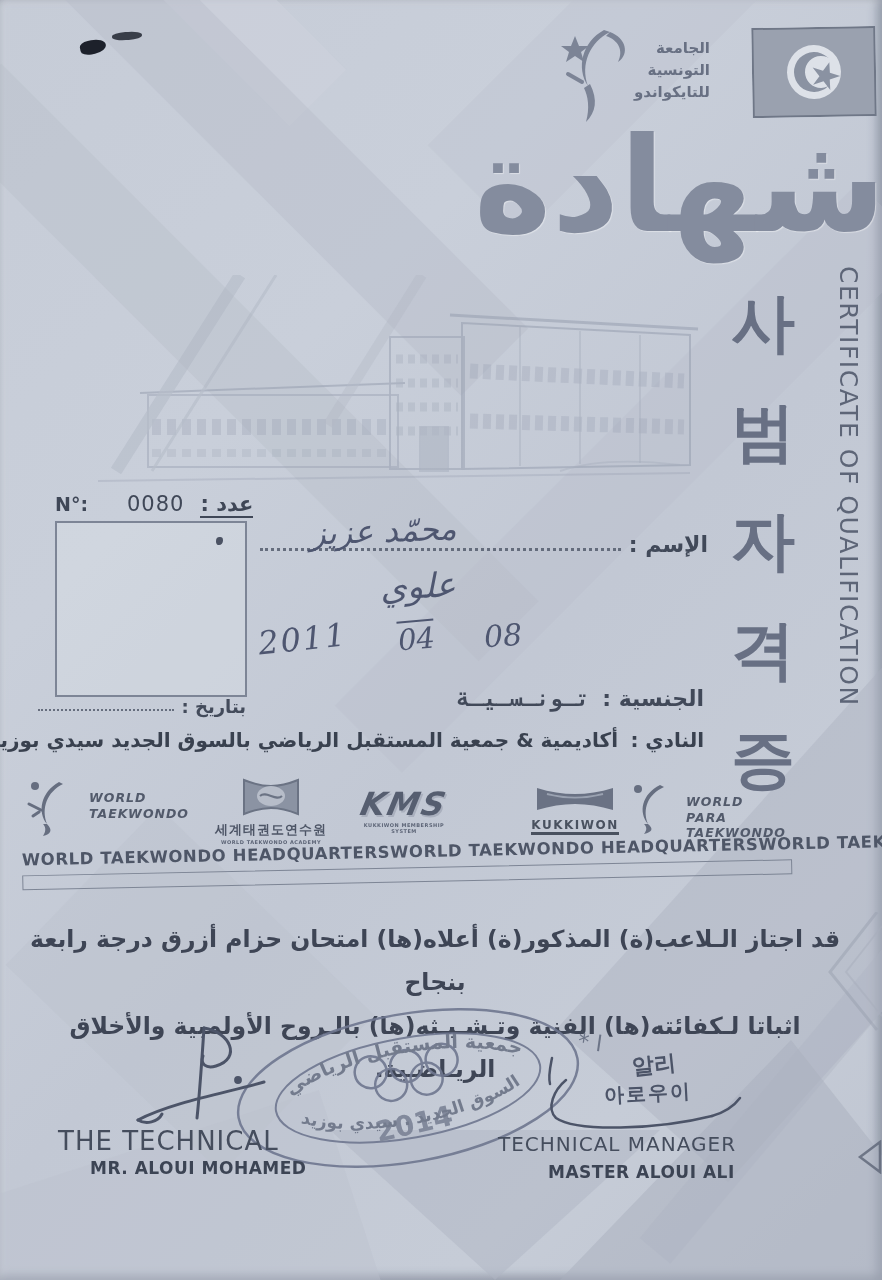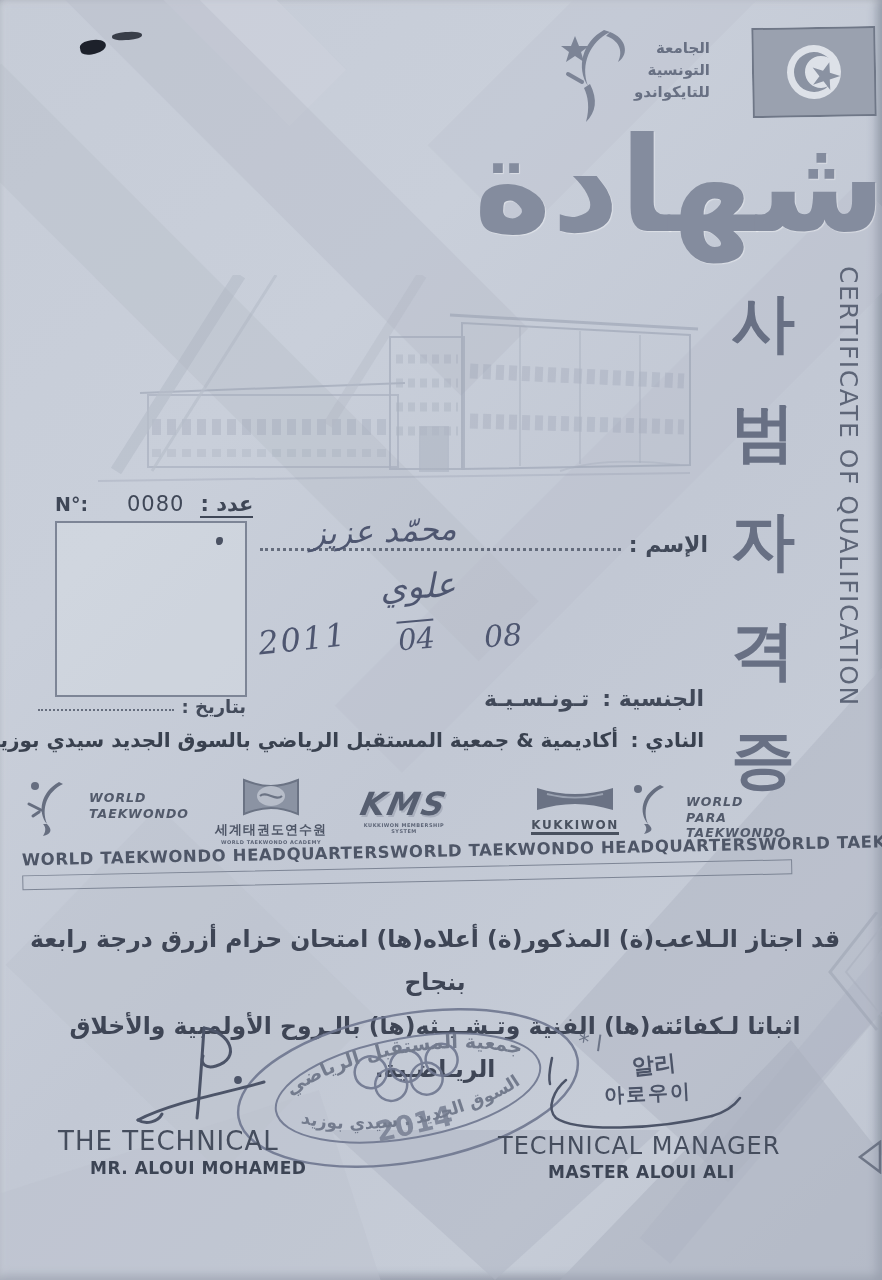"تـونـسـيـة" span { font-family: none -> Liberation Mono, monospace }
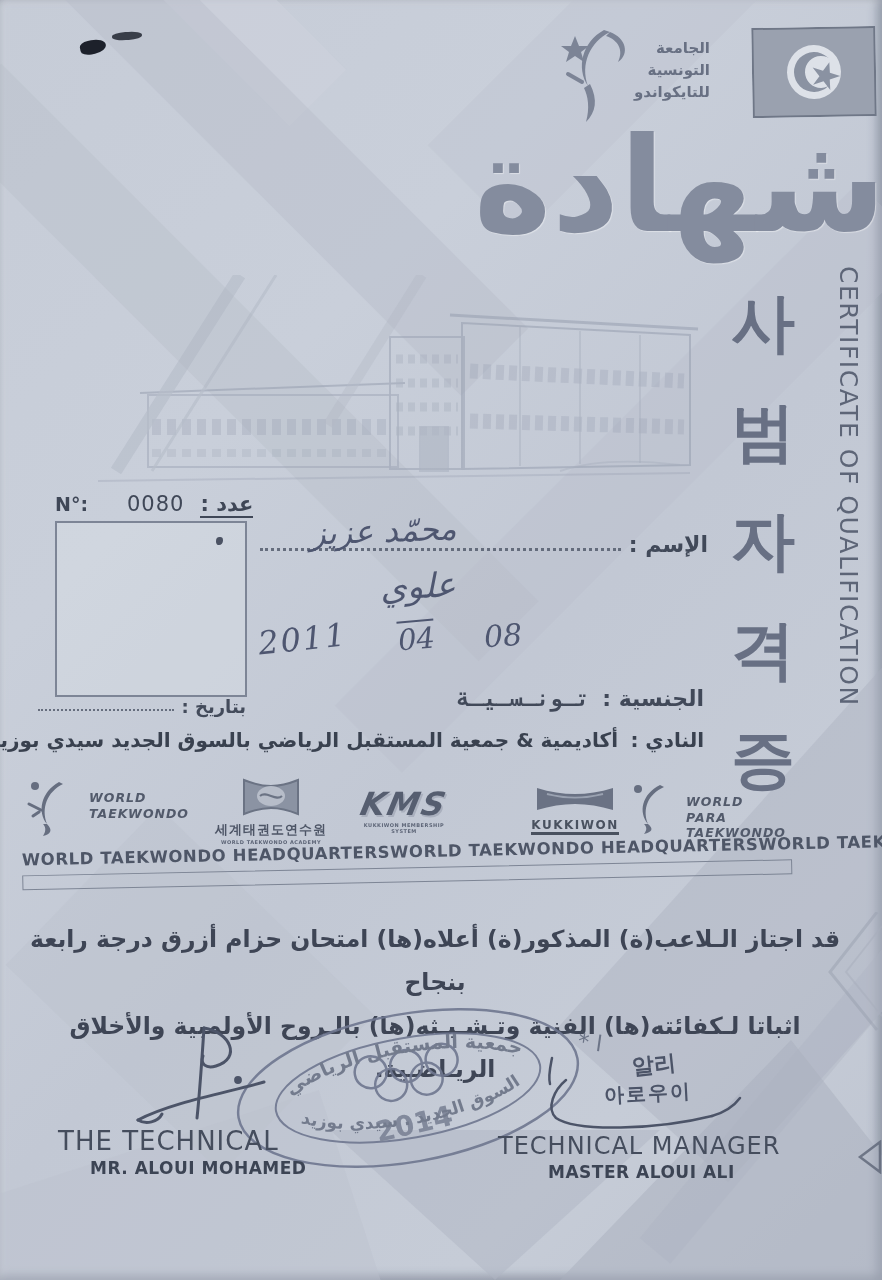"TECHNICAL MANAGER" div.abs { font-size: 24px -> 20px }
